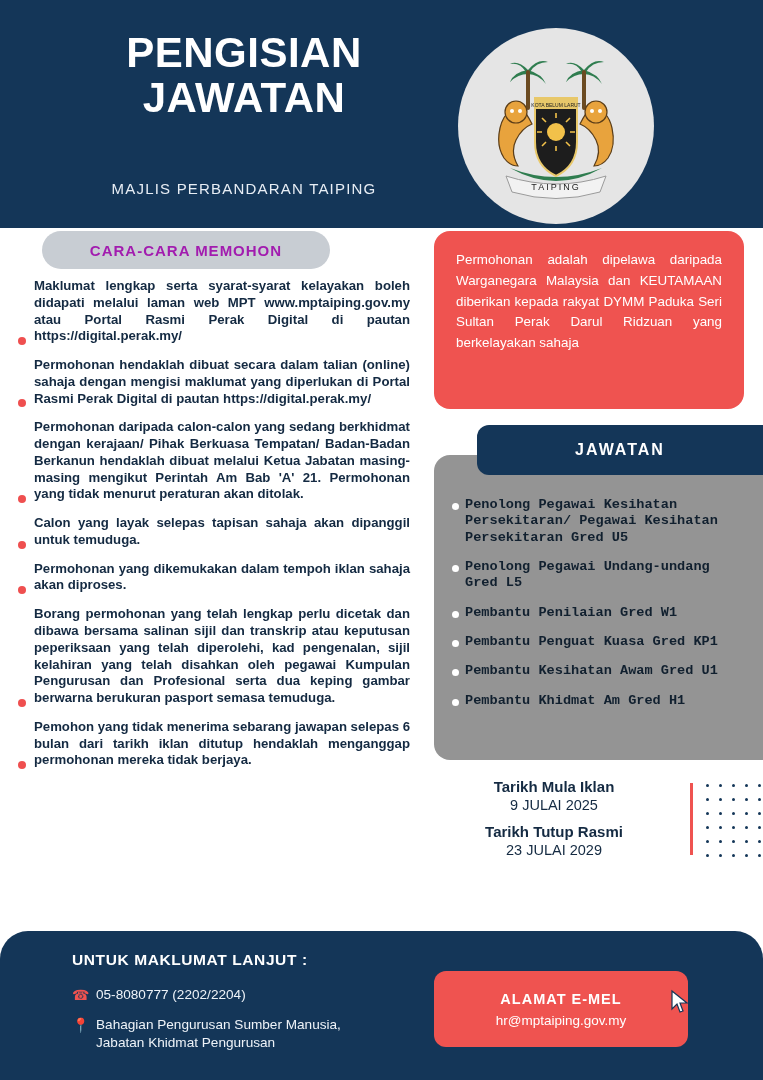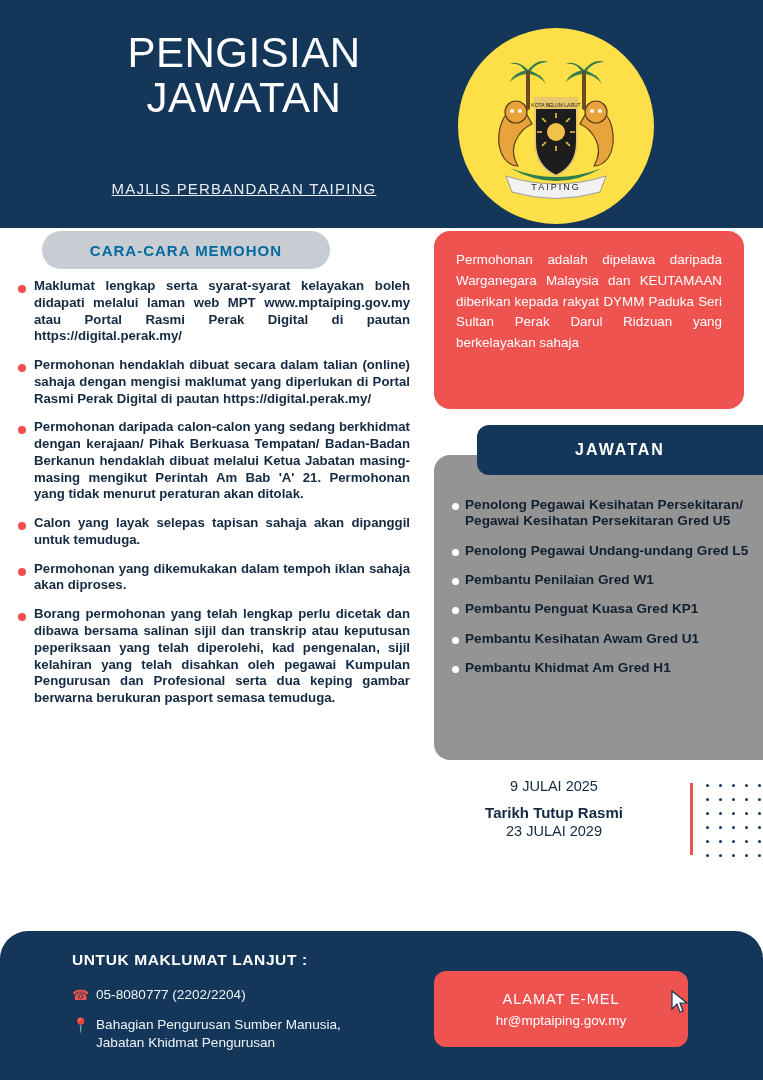"PENGISIAN" .header-title { font-weight: normal -> bold }
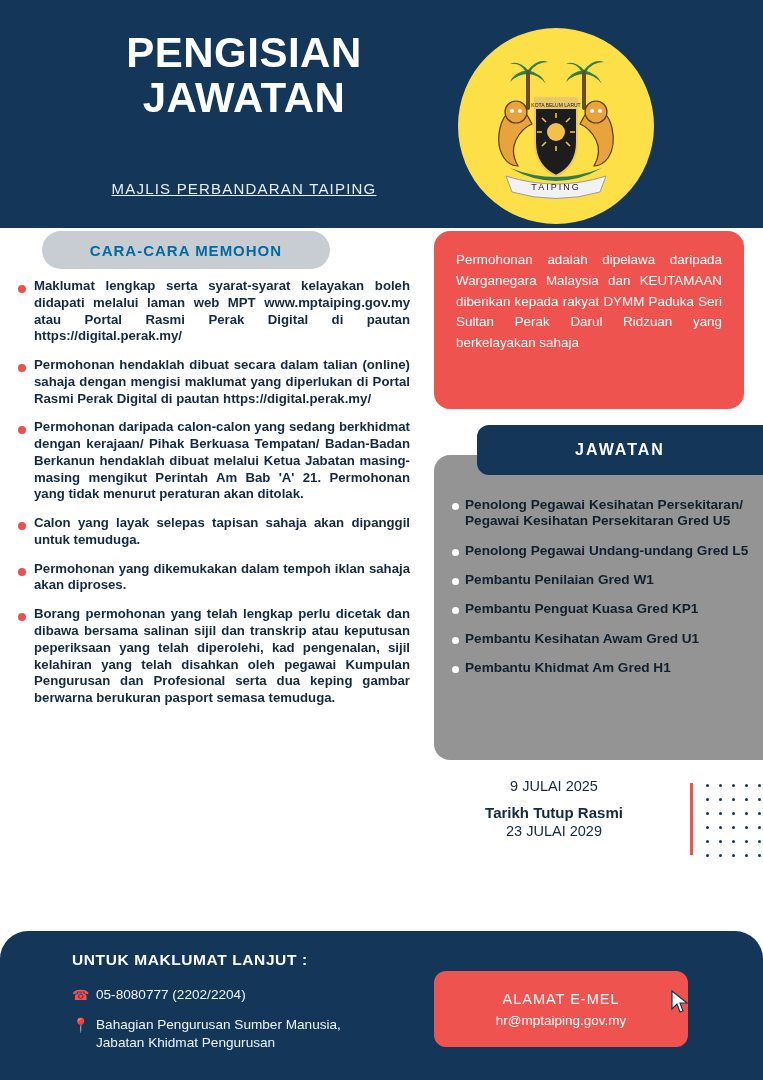"MAJLIS PERBANDARAN TAIPING" .header-sub { text-decoration: underline -> none }
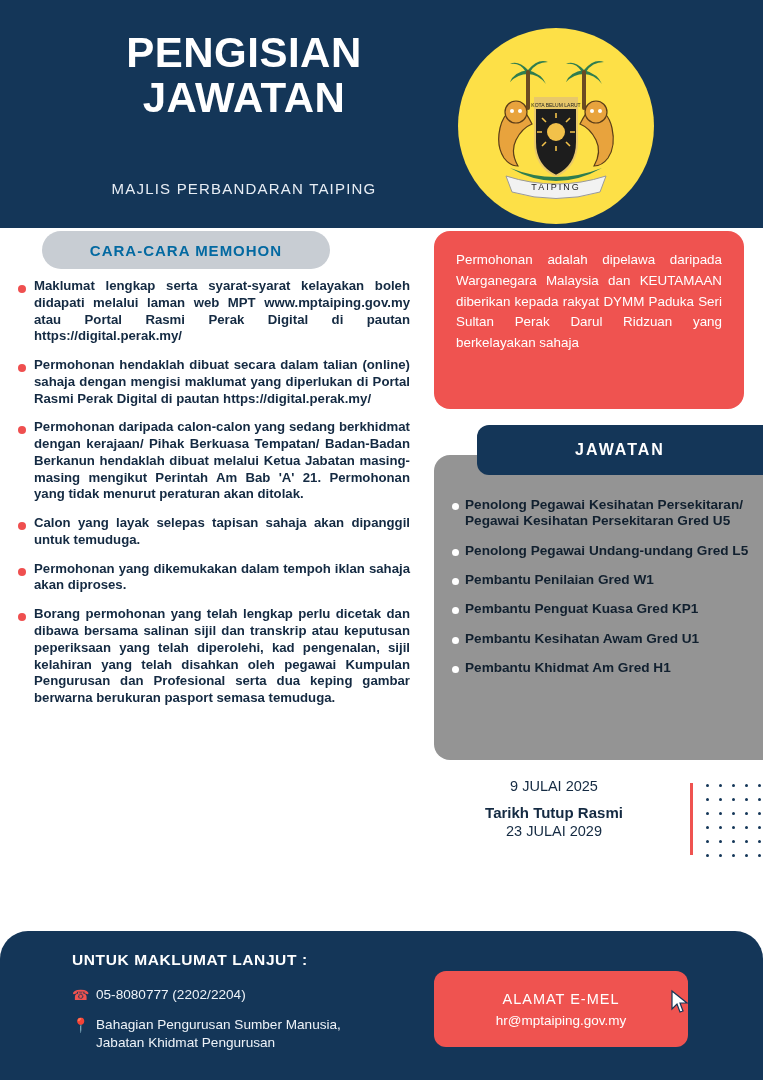"TAIPING" .crest-circle { background: #fde047 -> #e5e5e5 }
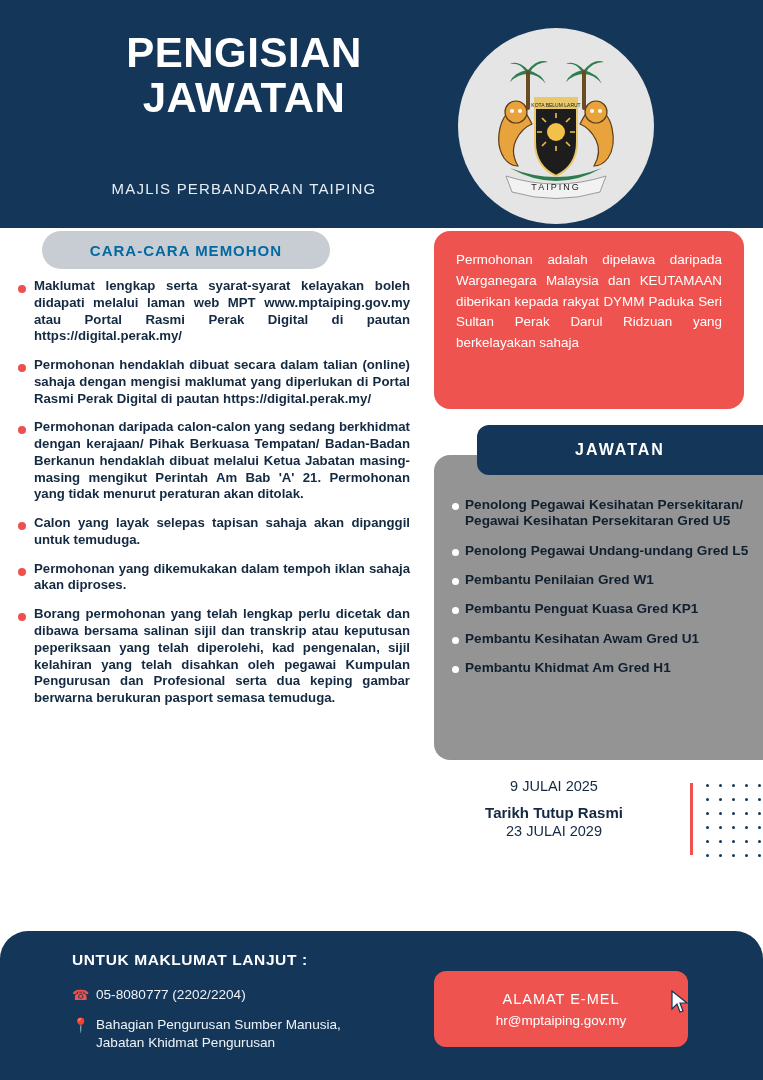"CARA-CARA MEMOHON" .cara-pill { color: #0369a1 -> #a21caf }
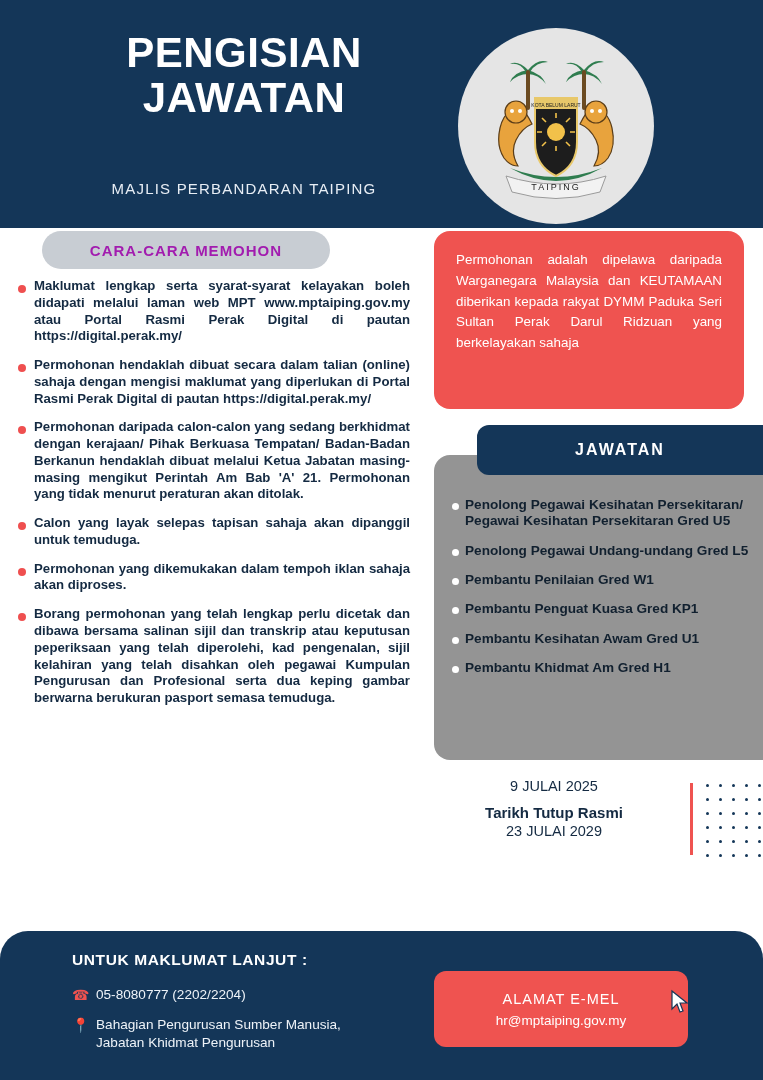"Maklumat lengkap serta syarat-syarat" .bullet-row { align-items: none -> flex-end }
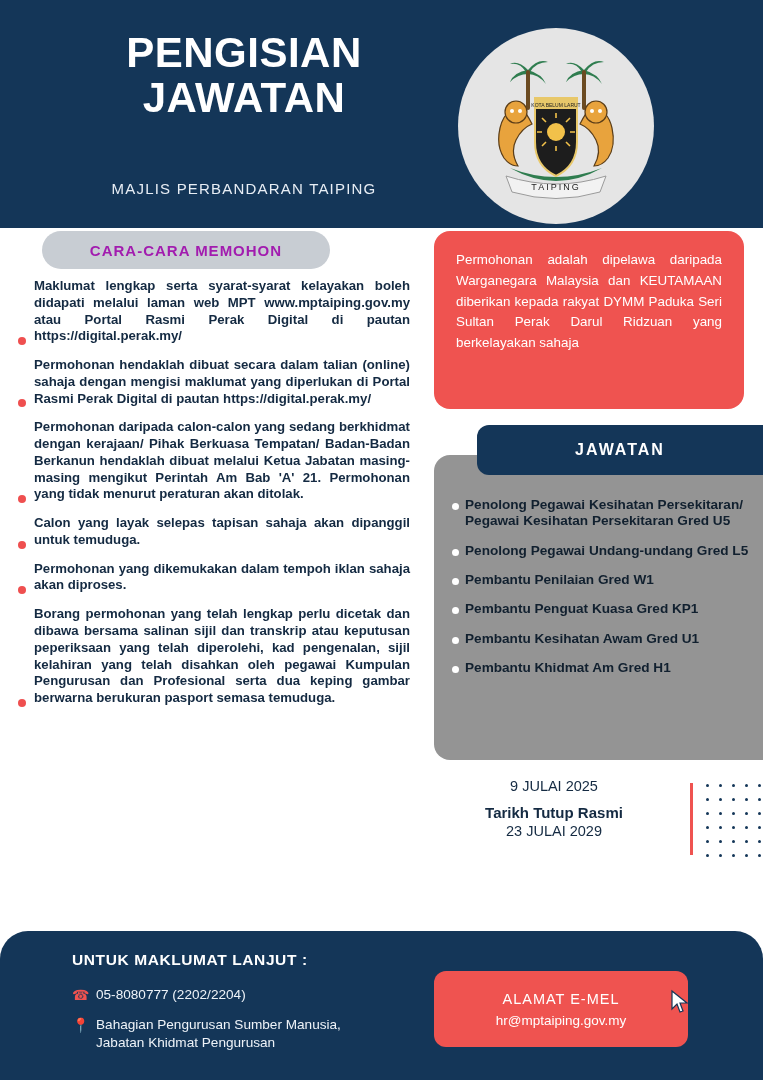"Penolong Pegawai Kesihatan Persekitaran/" .jawatan-box { font-family: none -> Liberation Mono, monospace }
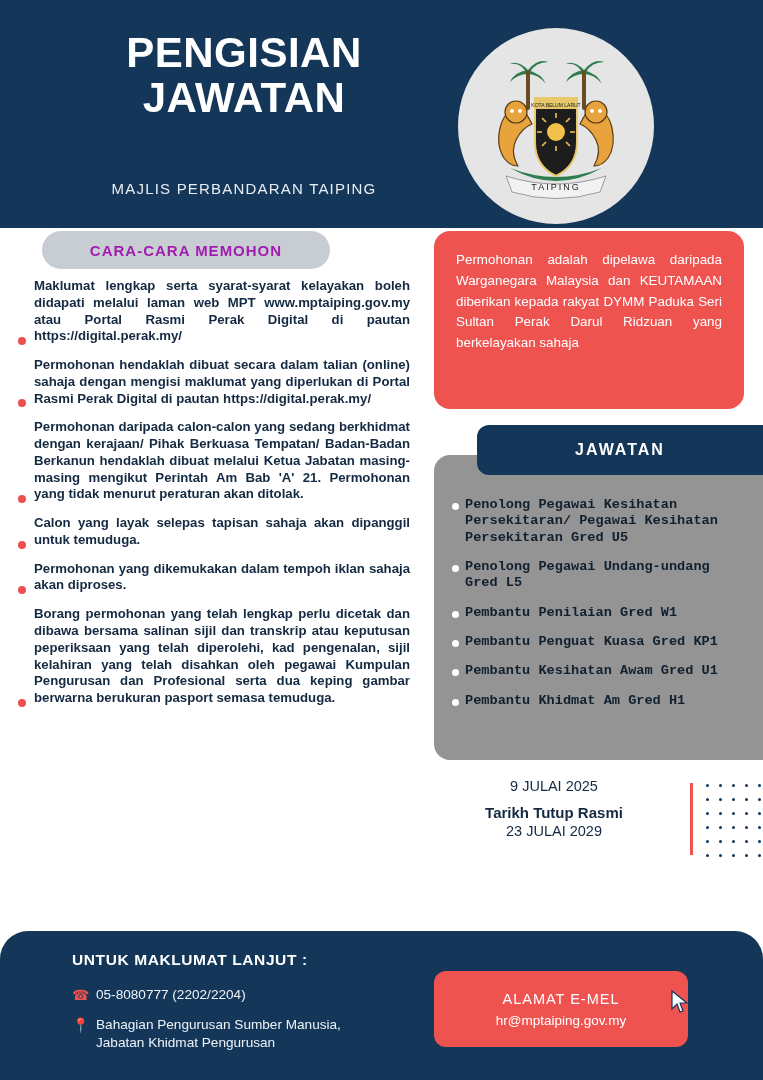"Pemohon yang tidak menerima sebarang" div.bullet-row { html: none -> <div> <div> <i></i> </div> <div>Pemohon yang tidak menerima sebarang jawapan selepas 6 bulan dari tarikh iklan ditutup hendaklah menganggap permohonan mereka tidak berjaya.</div> </div> }
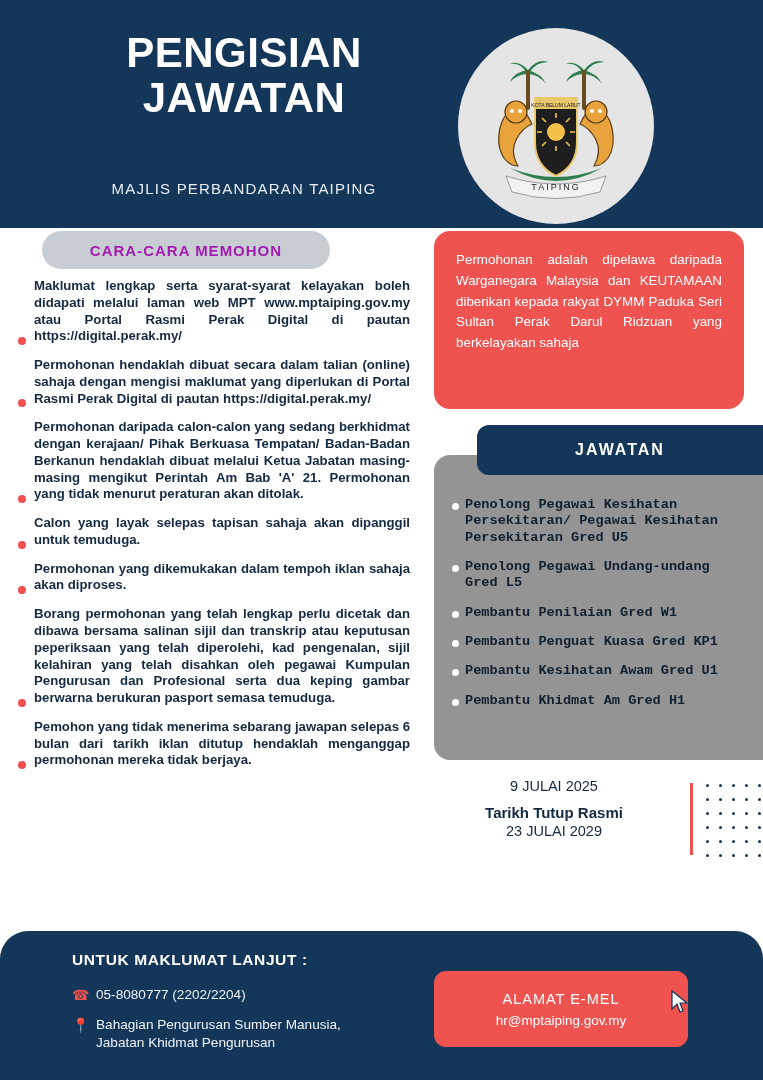"Tarikh Mula Iklan" div.lbl { html: none -> <div>Tarikh Mula Iklan</div> }
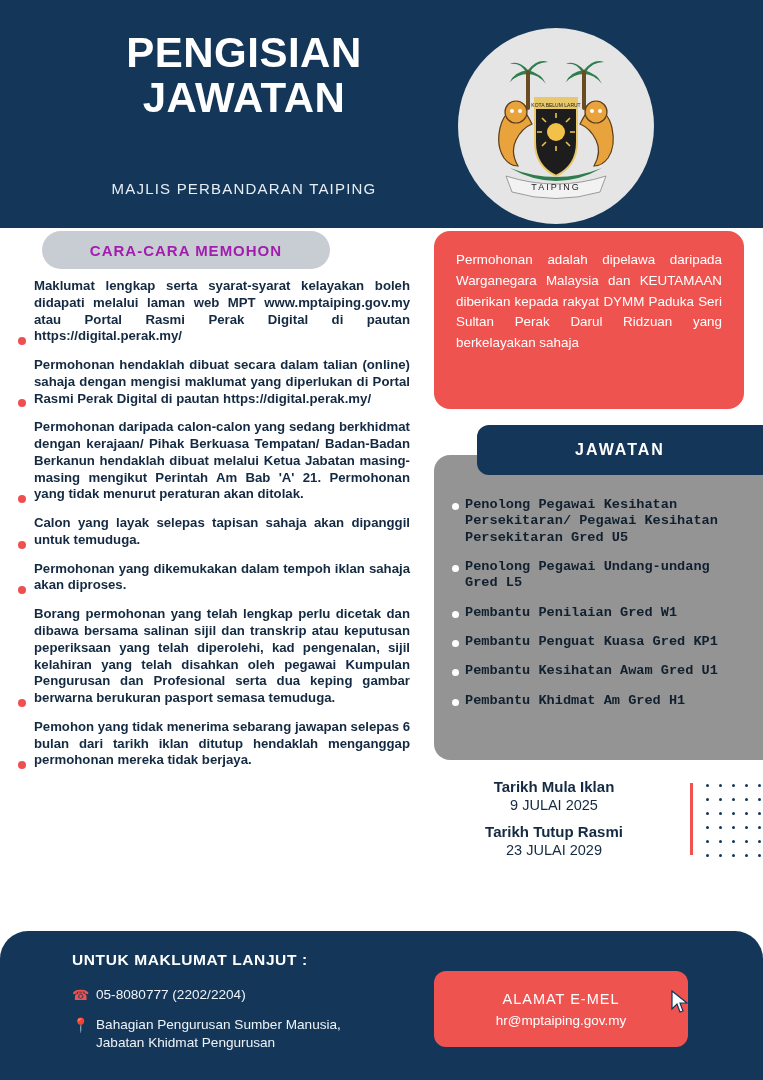"ALAMAT E-MEL" .email-card .t1 { font-weight: normal -> bold }
